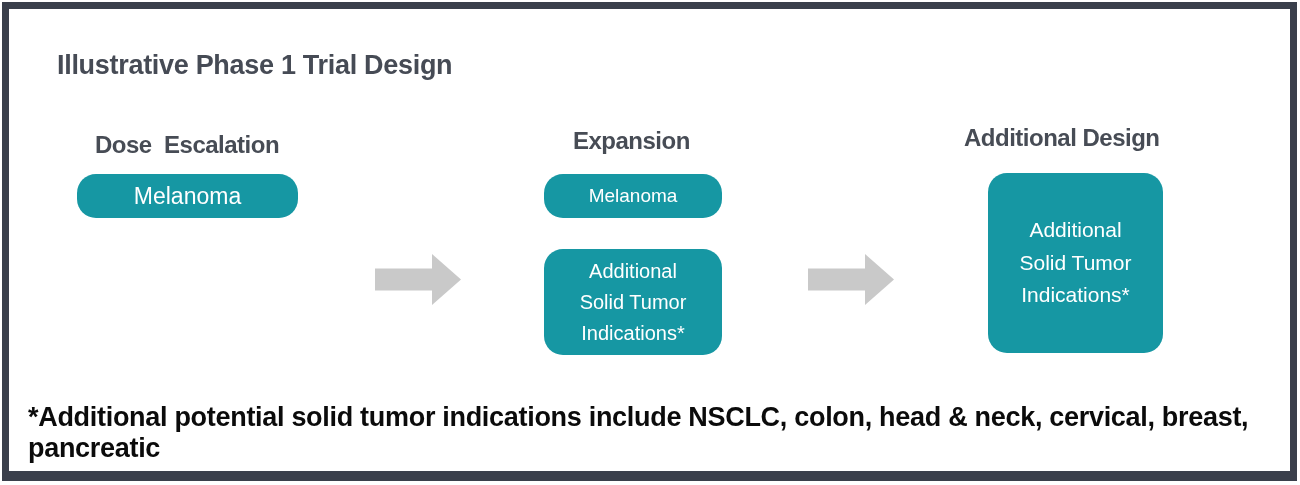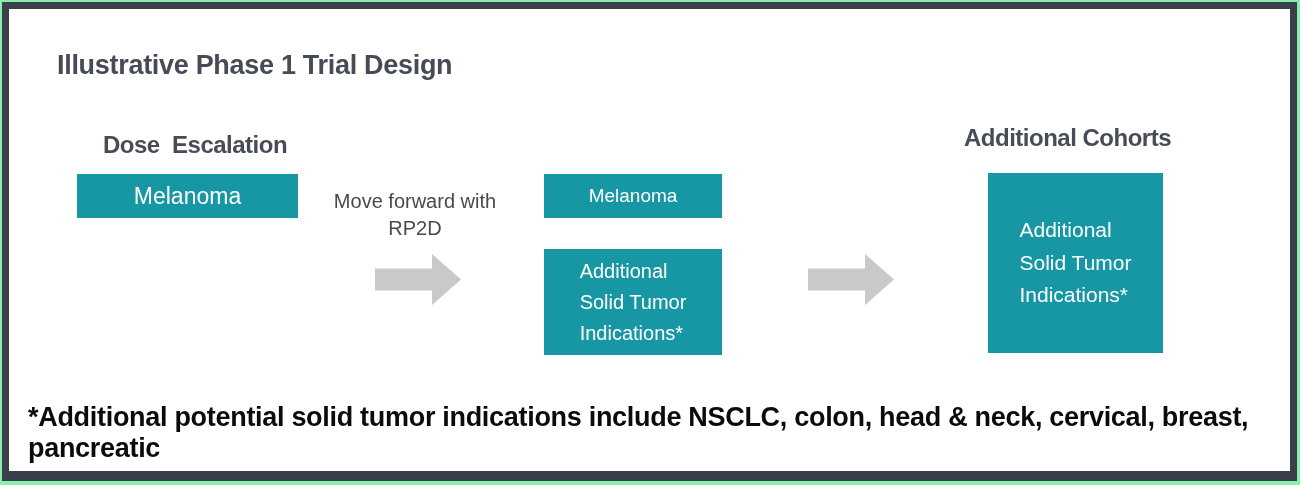"Illustrative Phase 1 Trial Design" .stage { background: #86efac -> #ffffff }
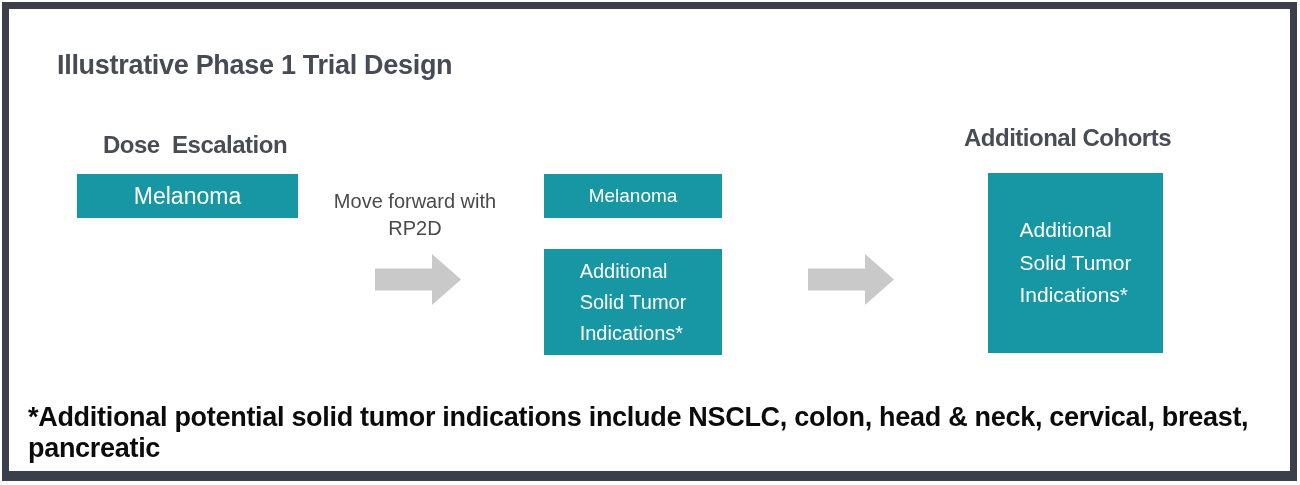"Dose Escalation" .hdr-dose { left: 103px -> 95px }
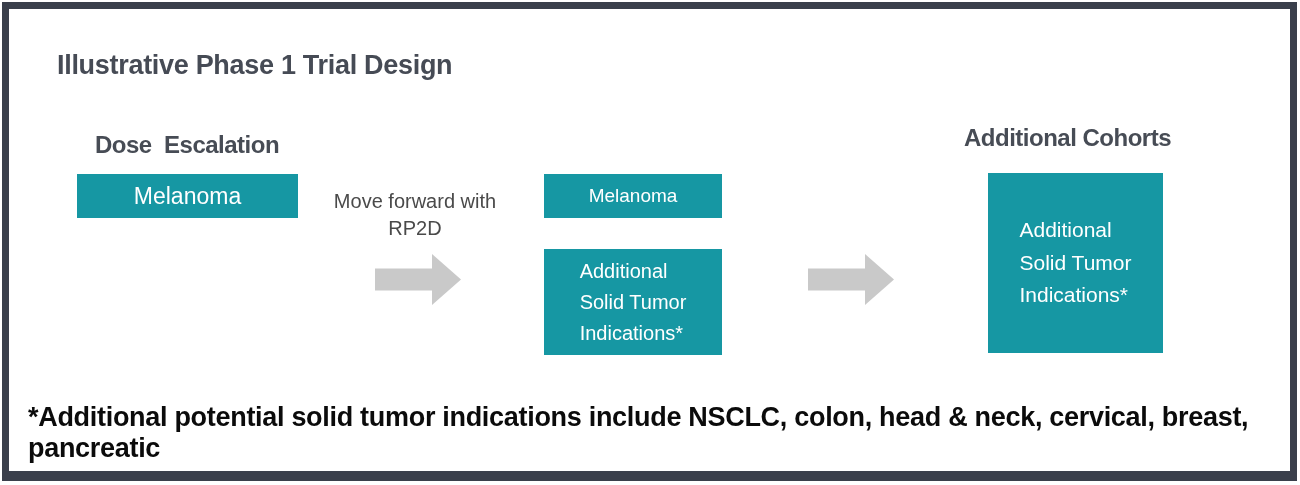"Expansion" div.hdr { html: none -> <div>Expansion</div> }
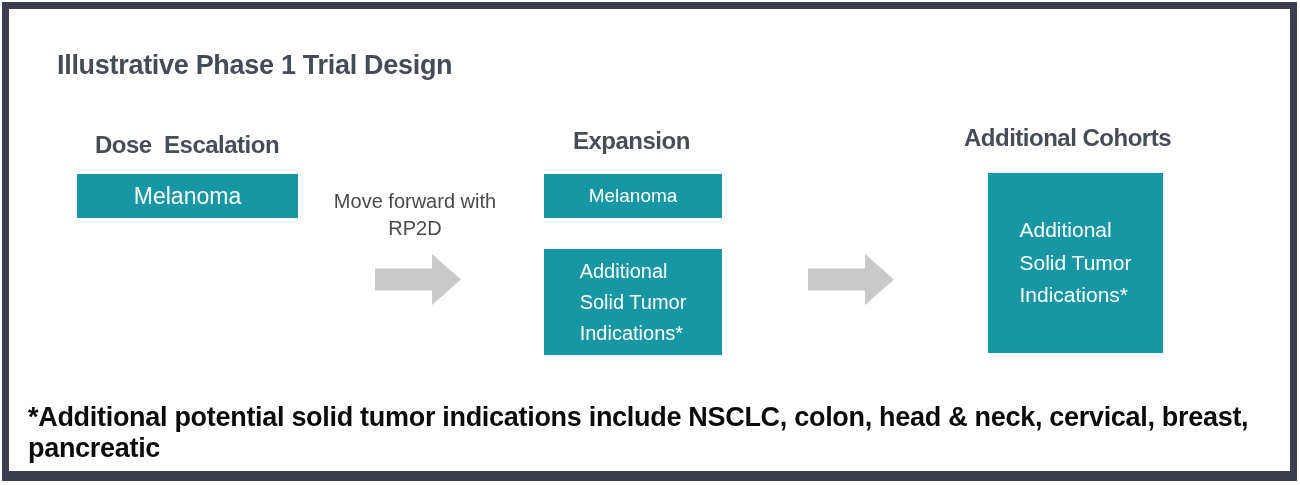"Additional Cohorts" div.hdr { text: Cohorts -> Design }
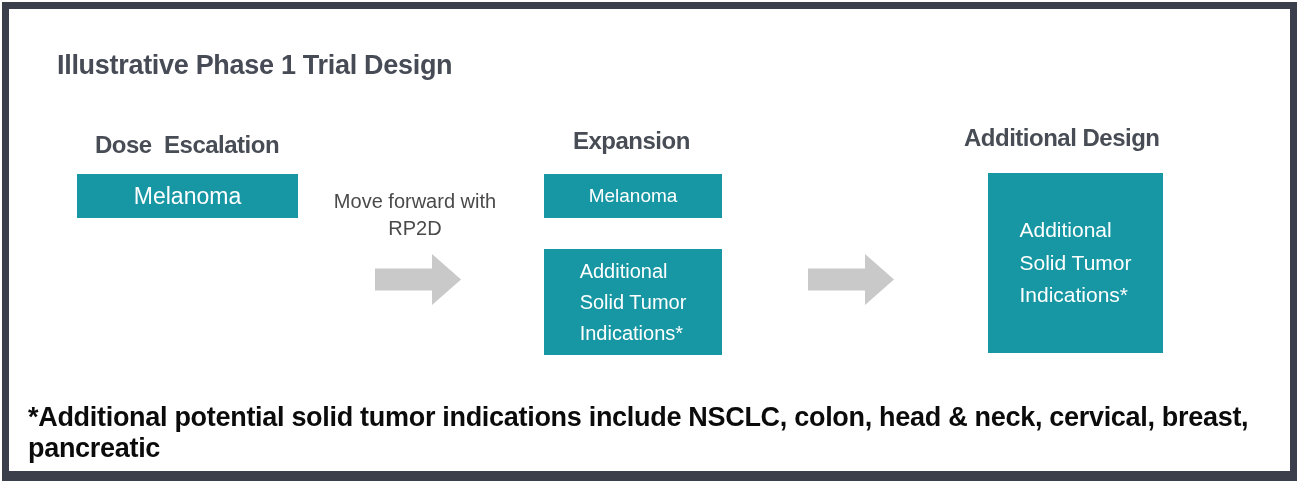"Melanoma" .box { border-radius: none -> 19px; text-align: left -> center }
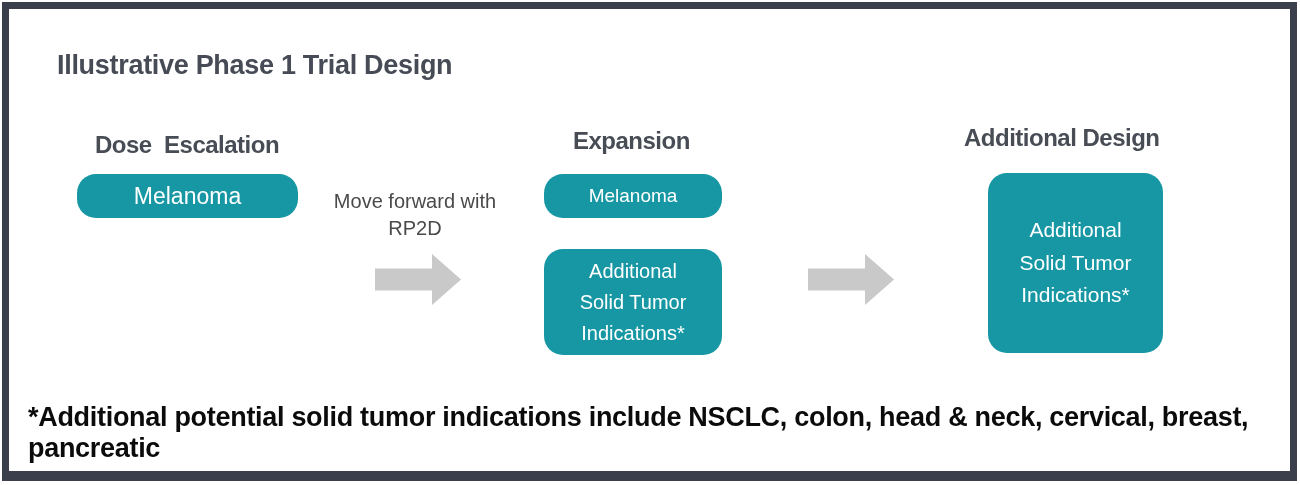"Move forward with" div.conn-label { html: <div>Move forward with RP2D</div> -> none }
